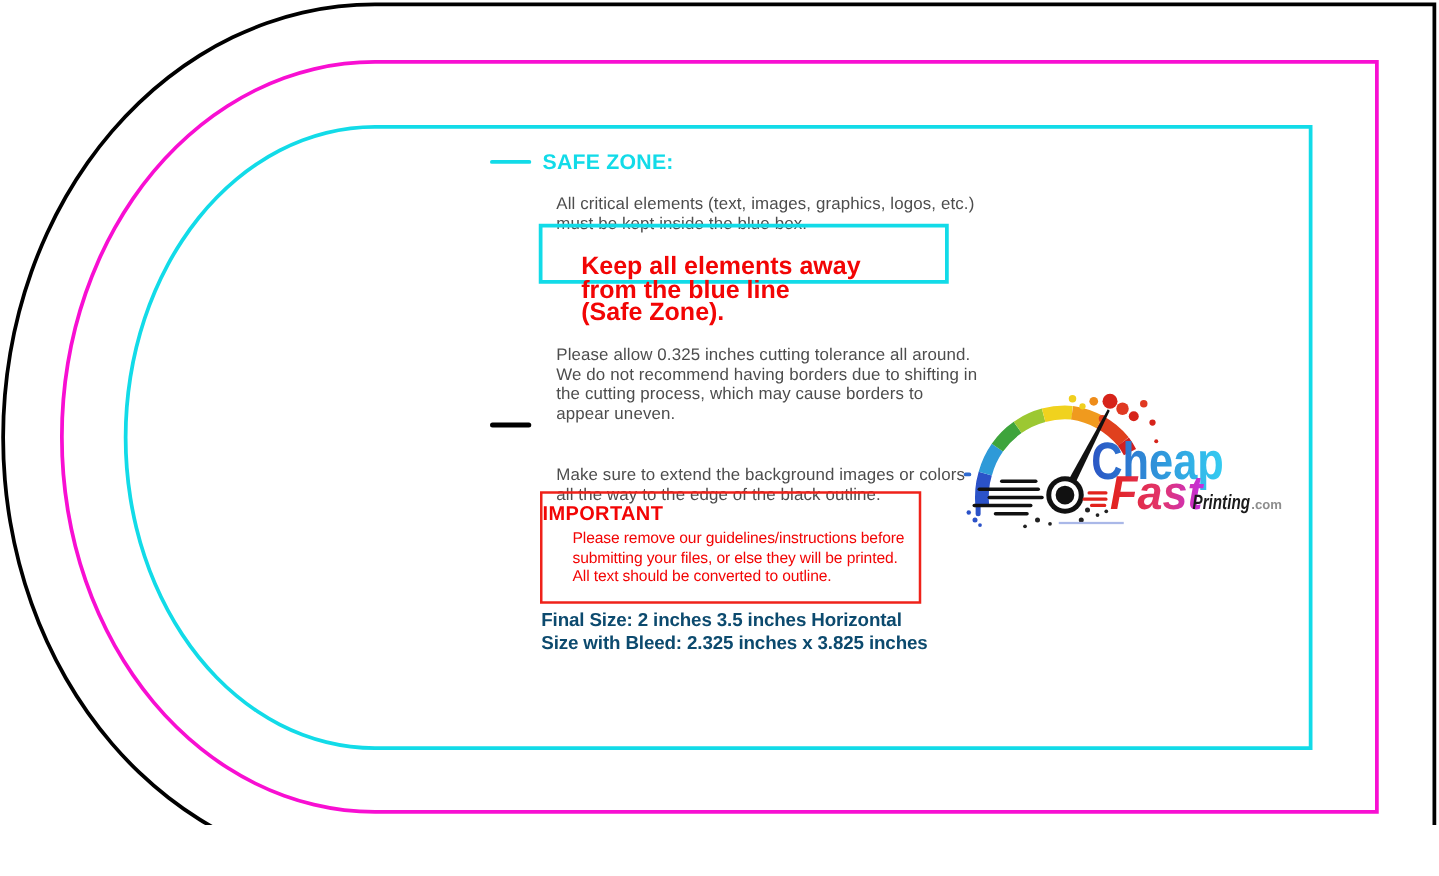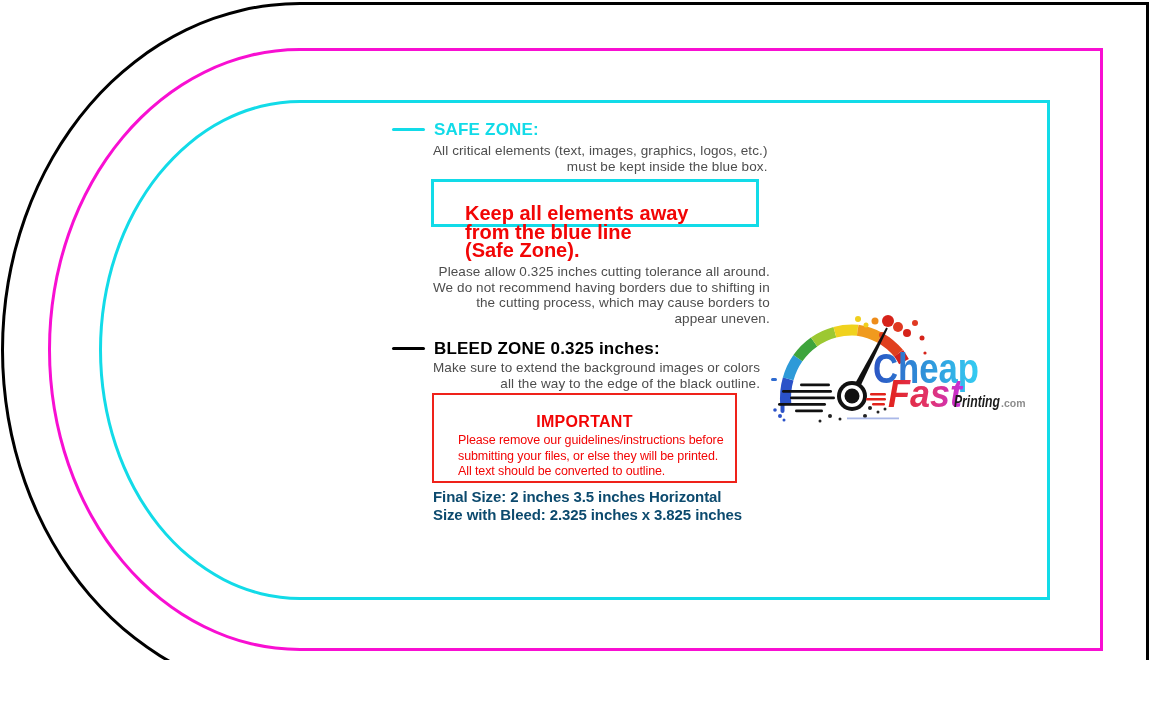"All critical elements (text, images," .zone-body { margin: 0 -> 12px; text-align: right -> none }
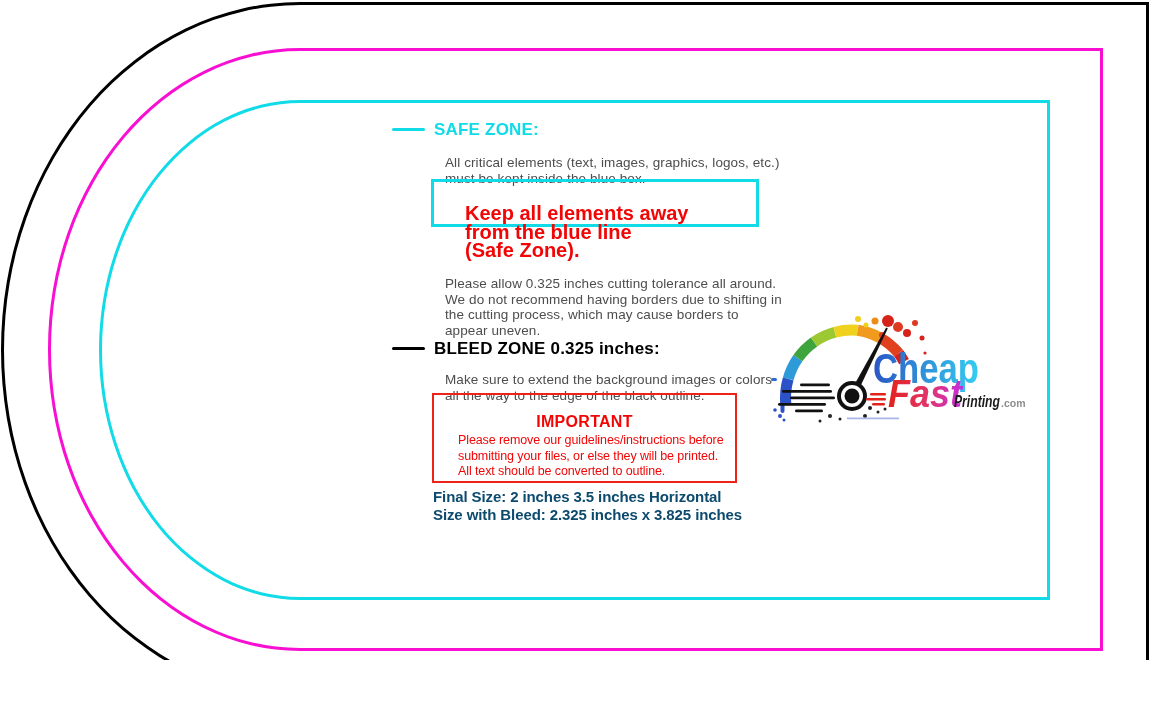"BLEED ZONE 0.325 inches:" h2.zone-h { html: <h2>BLEED ZONE 0.325 inches:</h2> -> none }
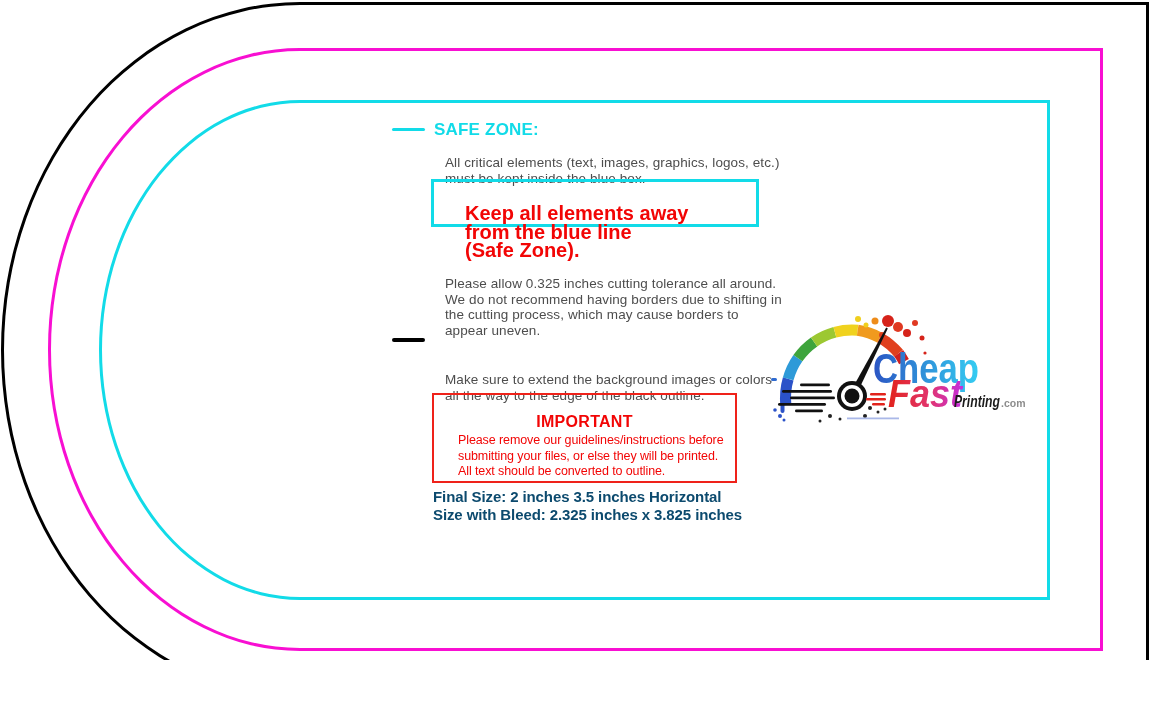"IMPORTANT" .important-box h3 { margin: 18px 0 2px -> 8px 0 2px; text-align: center -> left }
